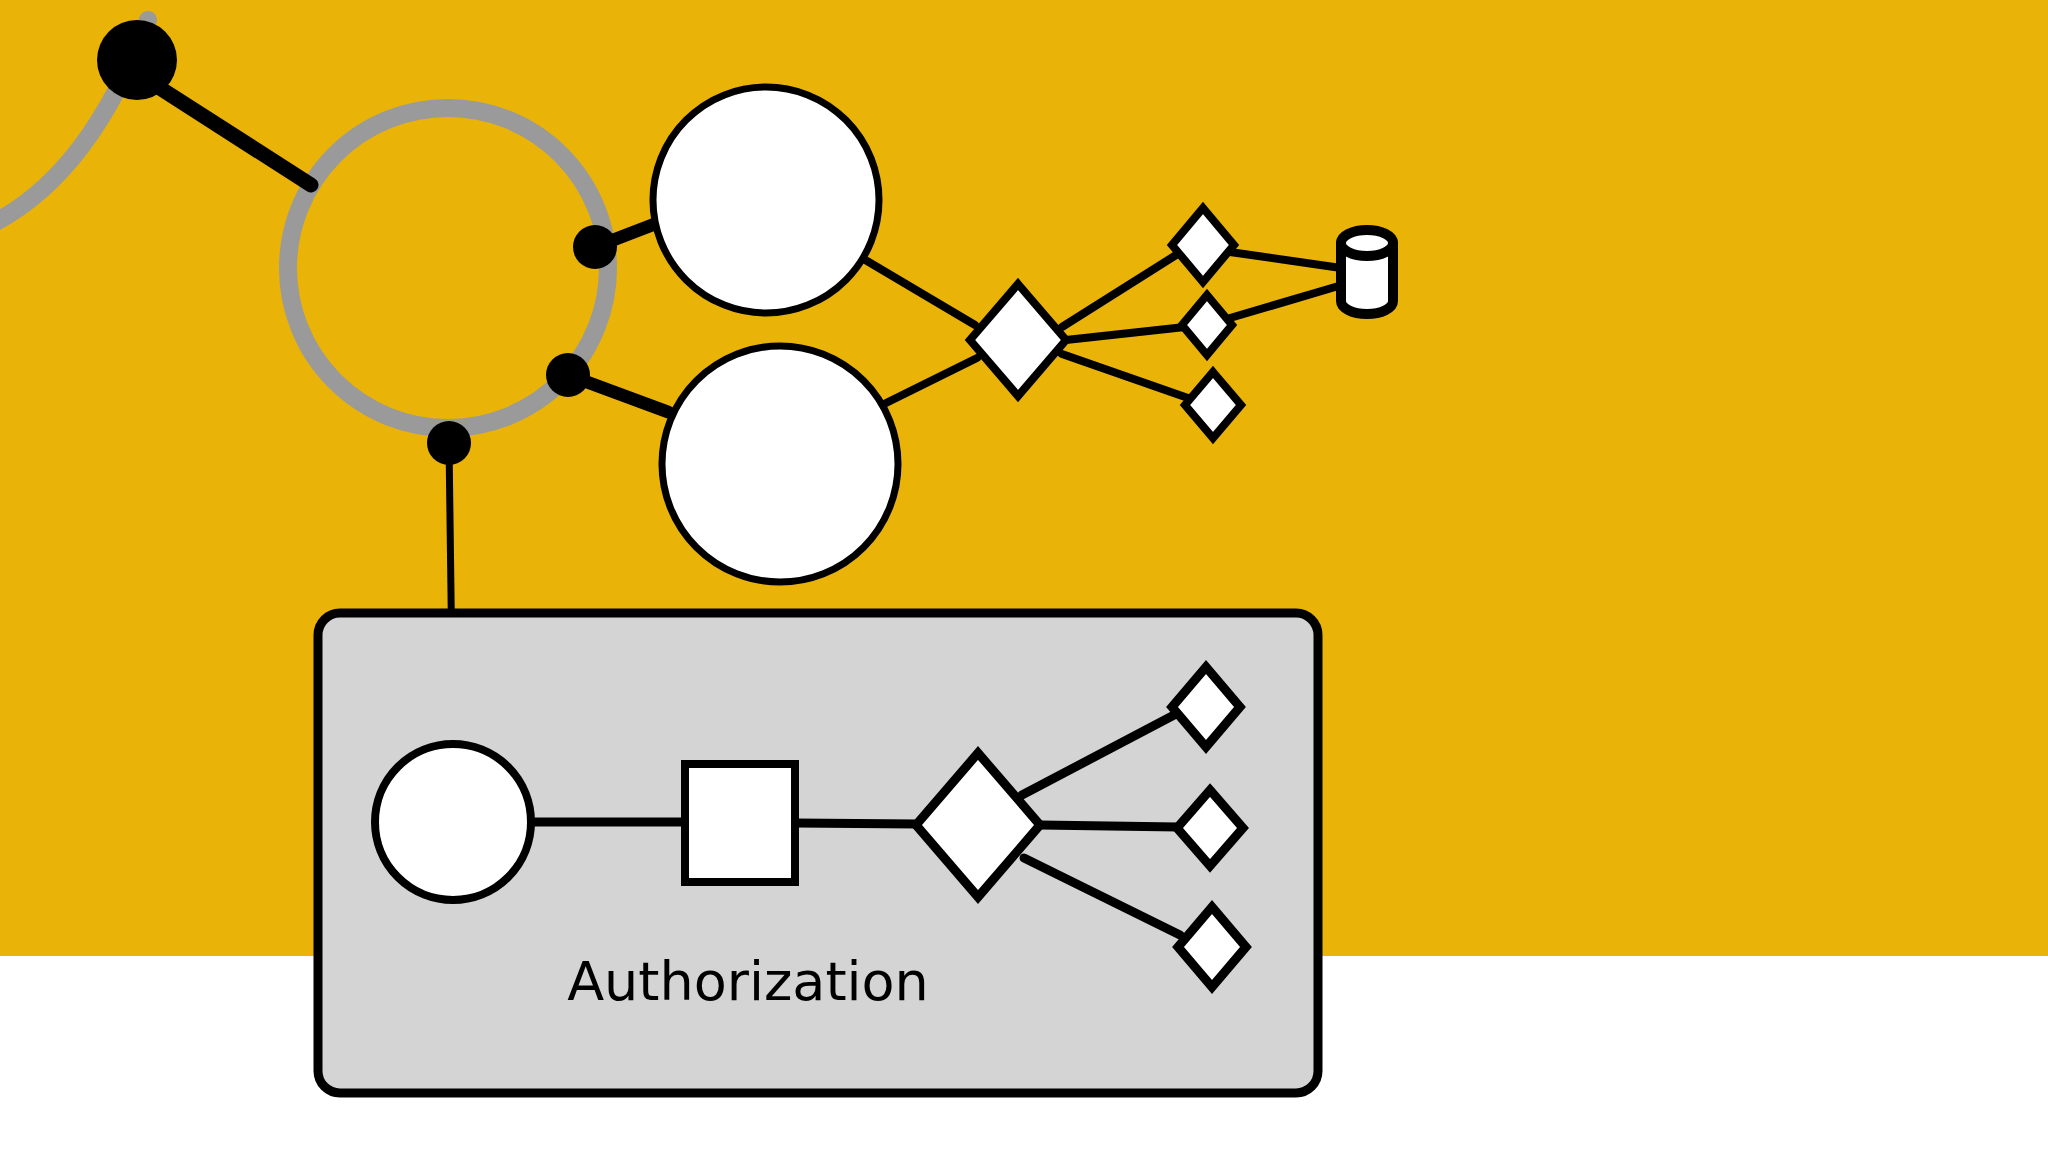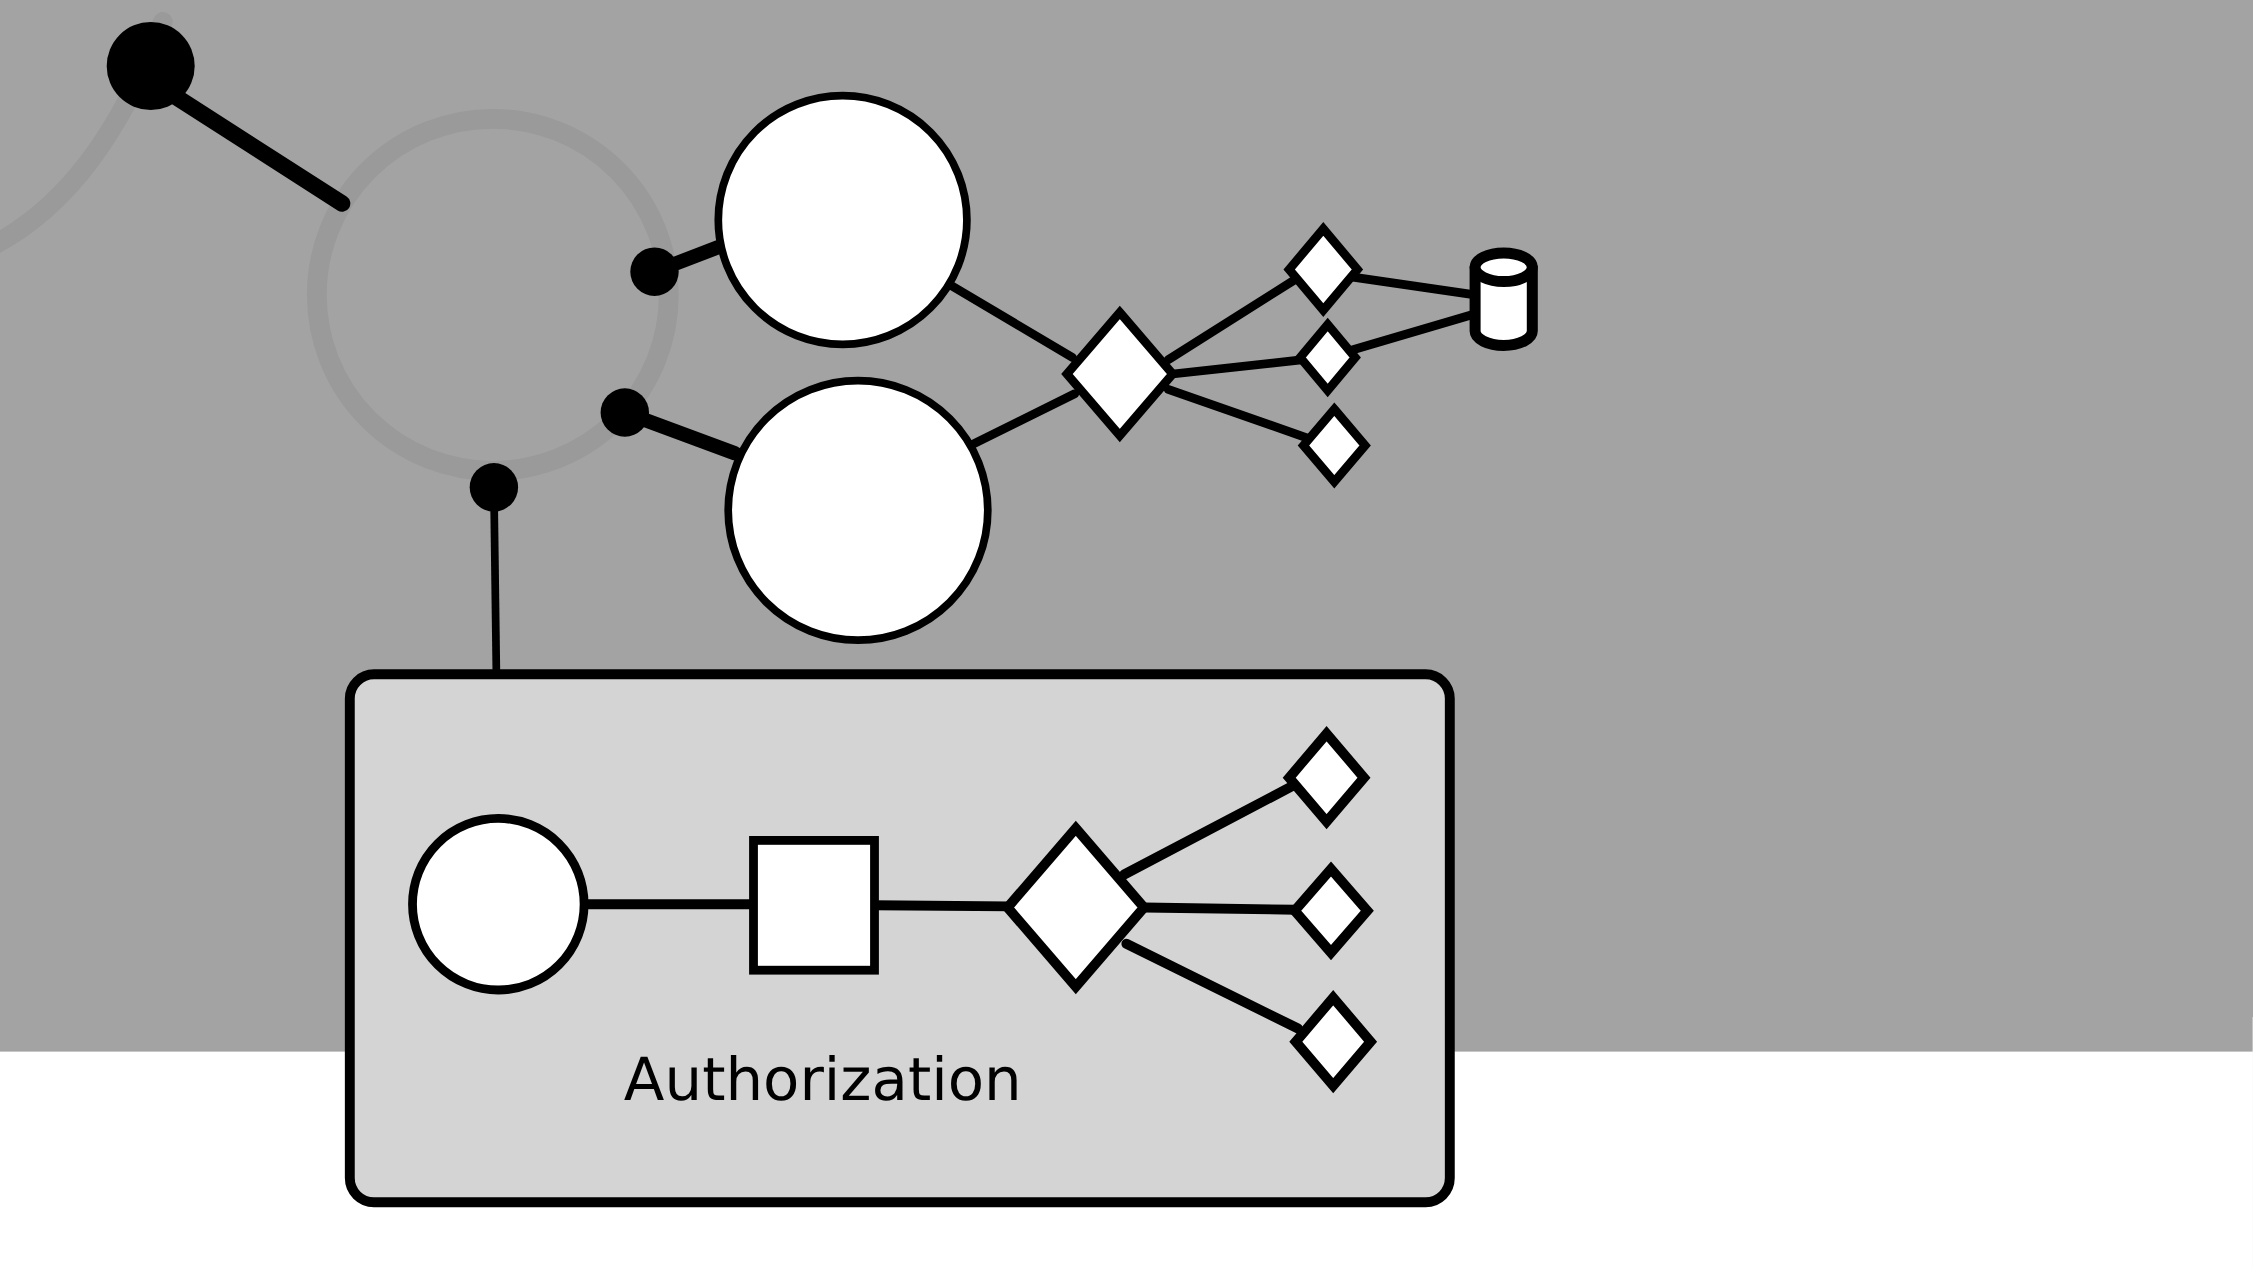"Authorization" #canvas-root { background: #a3a3a3 -> #eab308 }
